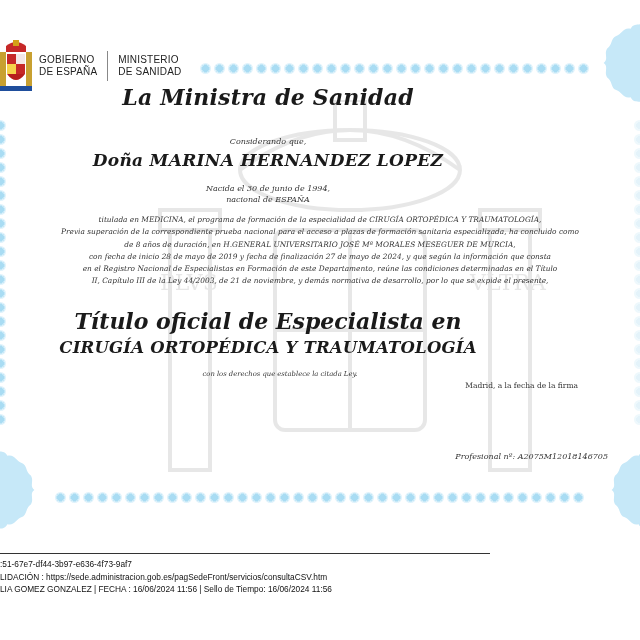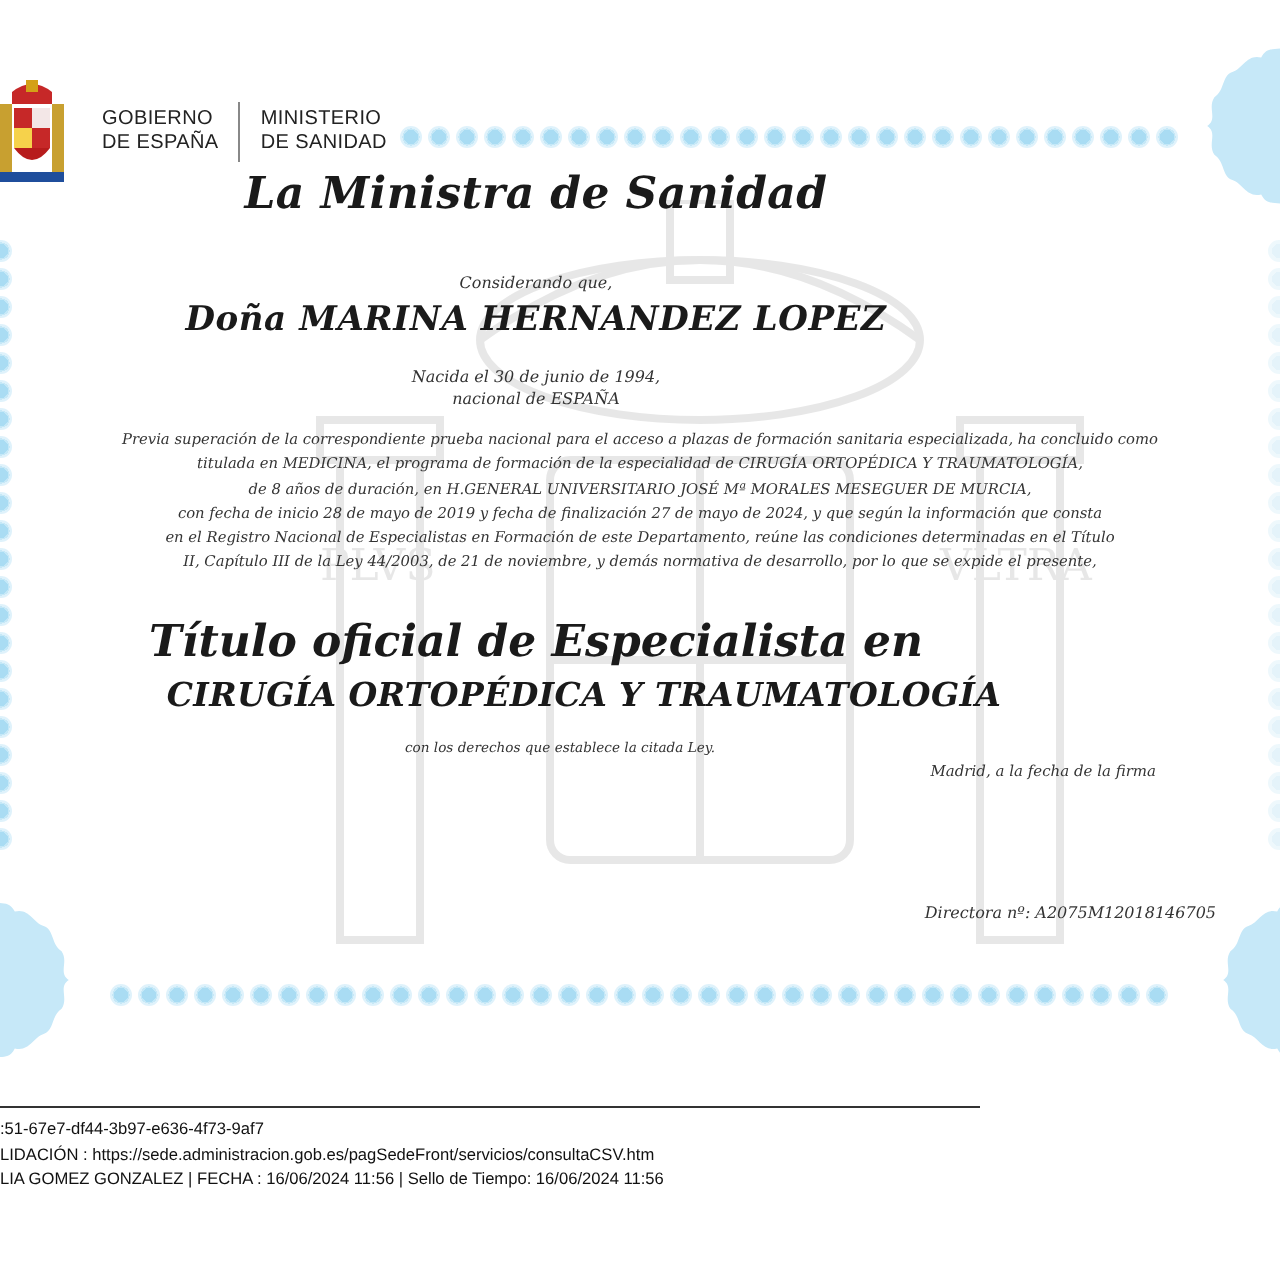"GOBIERNO" .logo-gob { margin-left: 17px -> 5px }
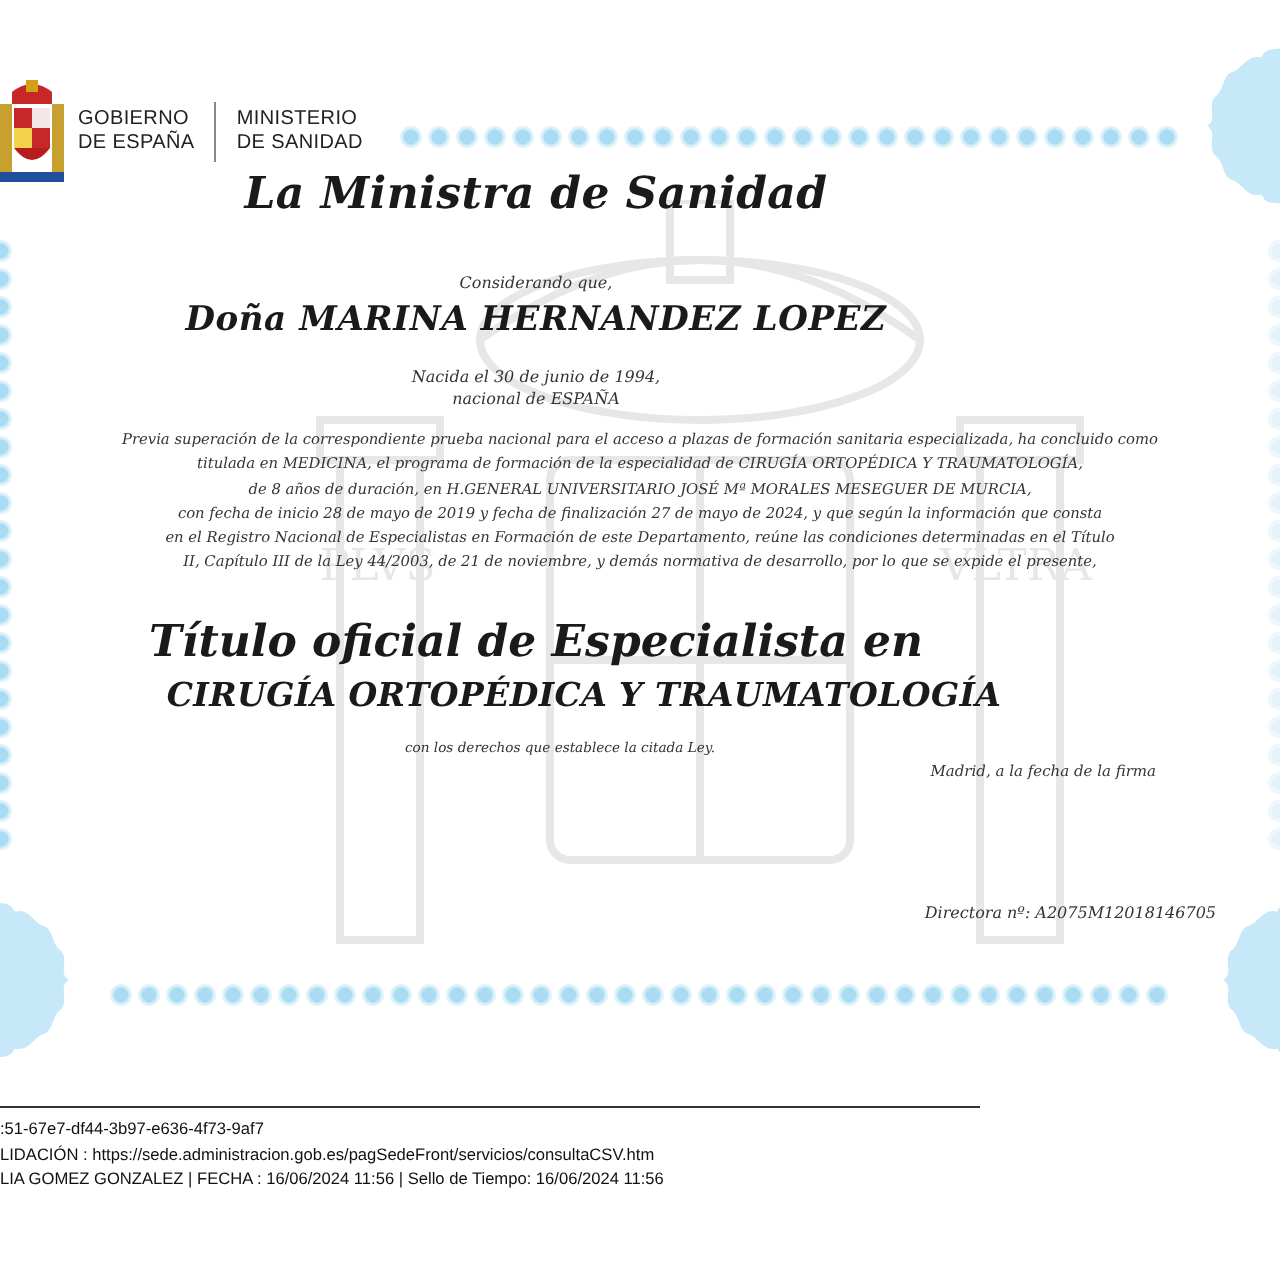"Previa superación de la correspondiente" div { order: before "titulada en MEDICINA, el programa" -> after "titulada en MEDICINA, el programa" }
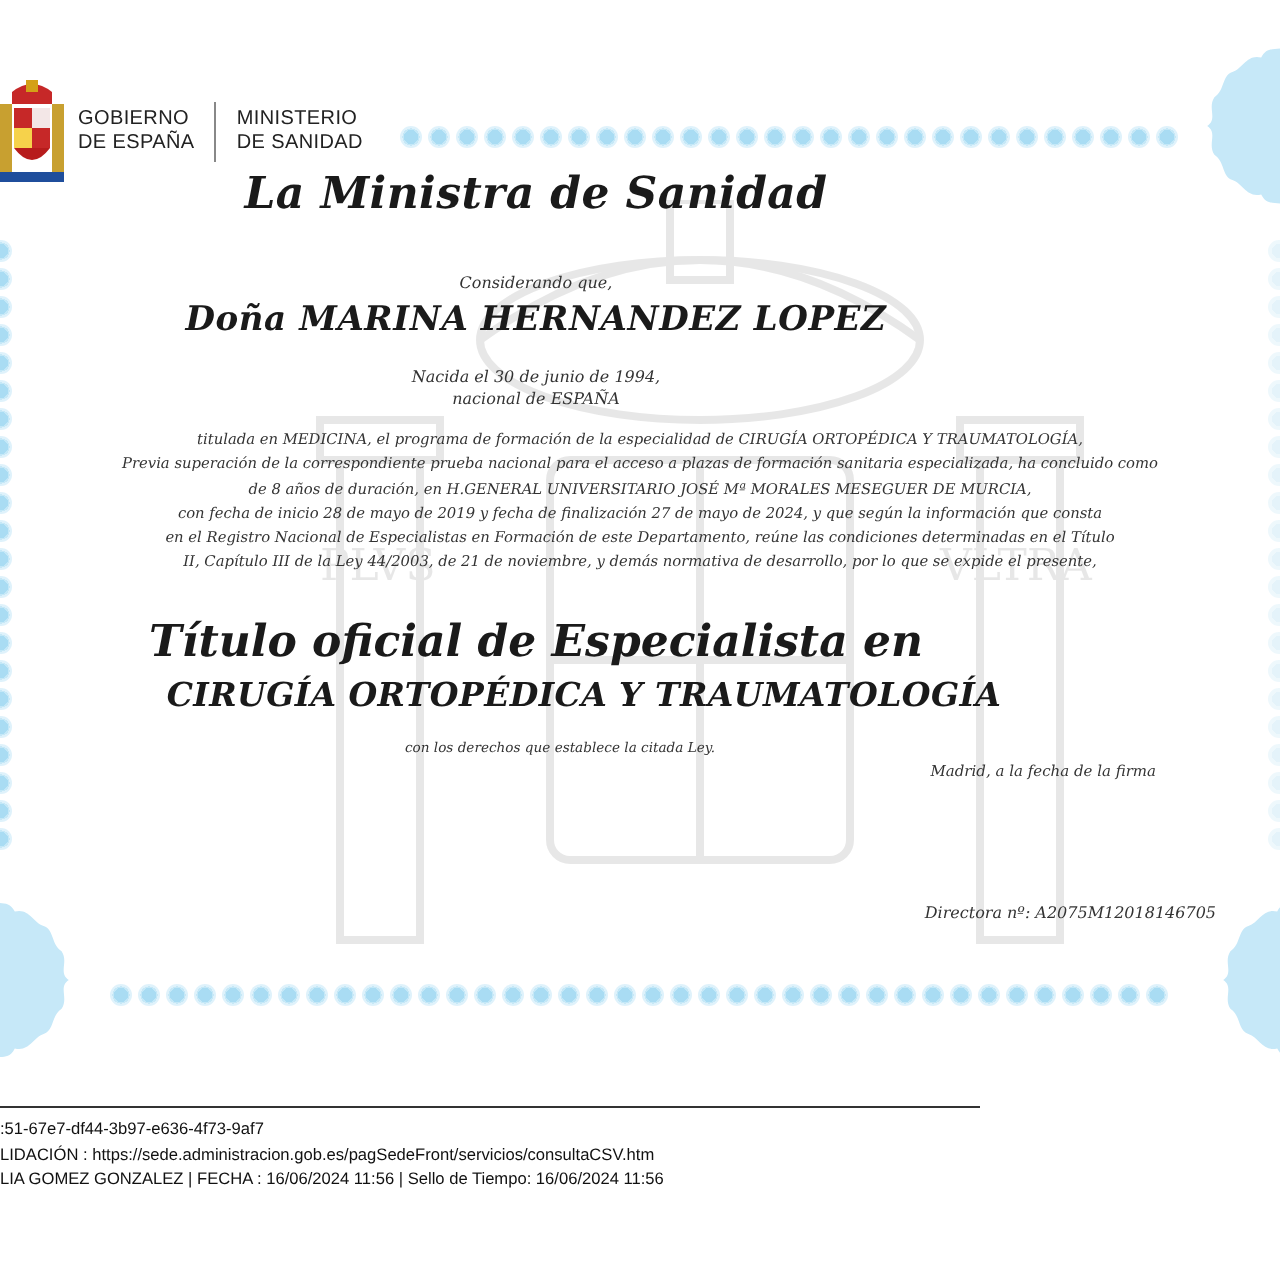"CIRUGÍA ORTOPÉDICA Y TRAUMATOLOGÍA" .specialty { padding-left: 24px -> none }
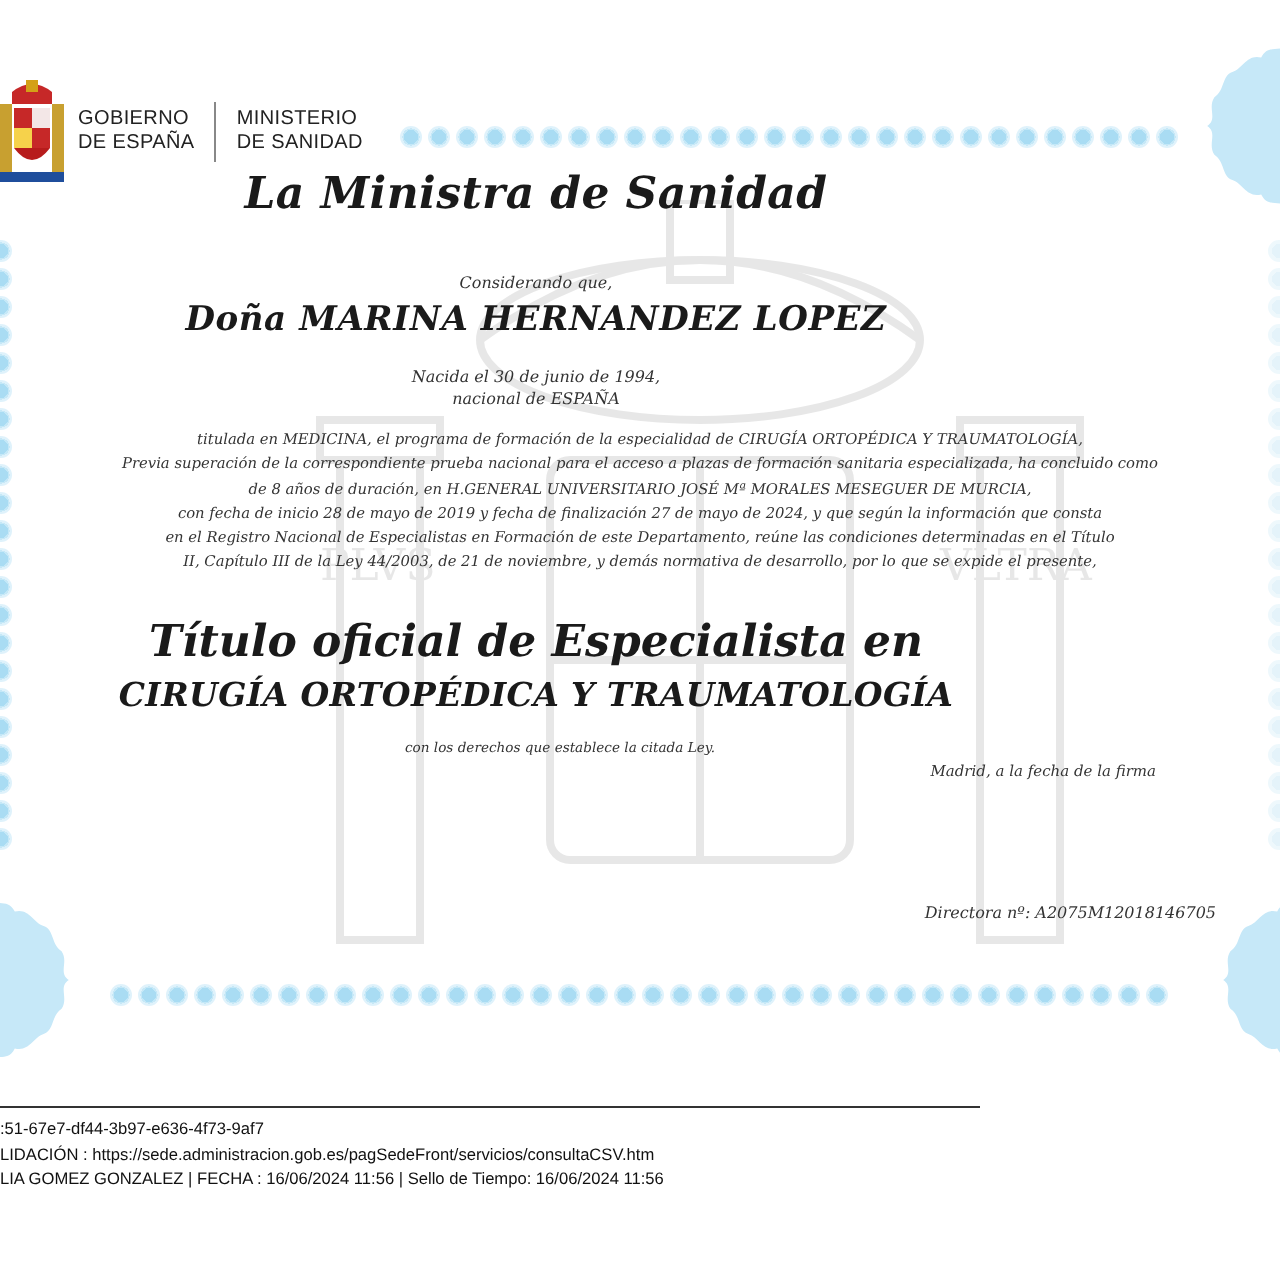"Madrid, a la fecha de" .madrid { font-style: italic -> none }
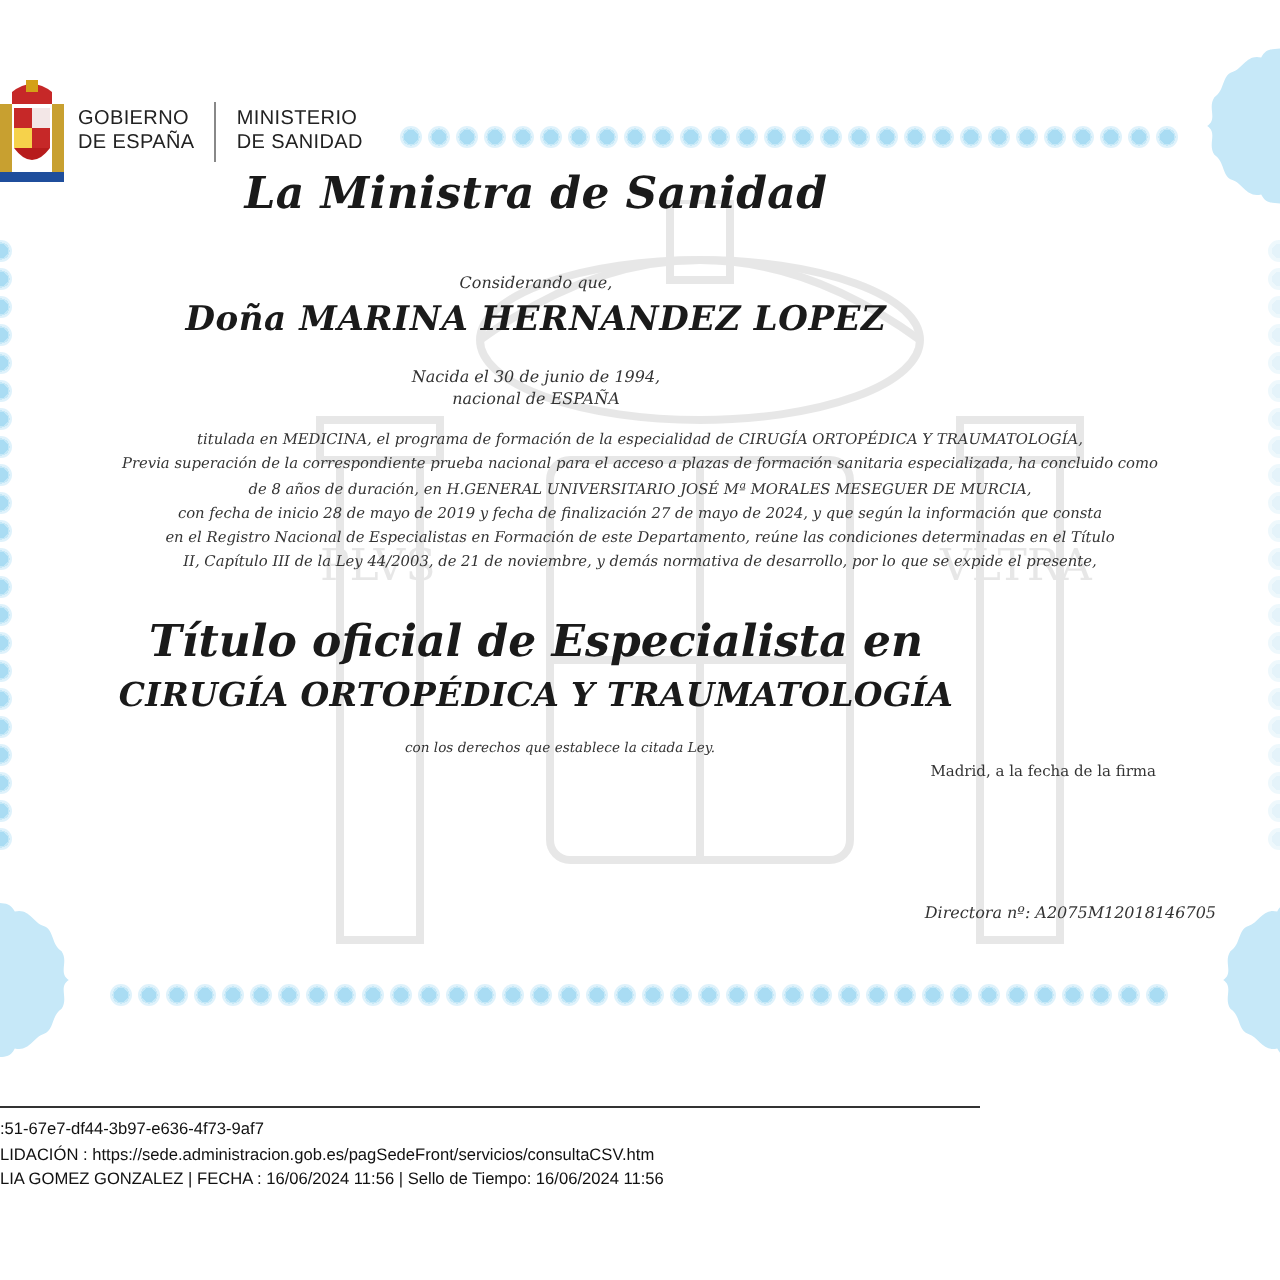"Directora nº: A2075M12018146705" div { text: Directora -> Profesional }
